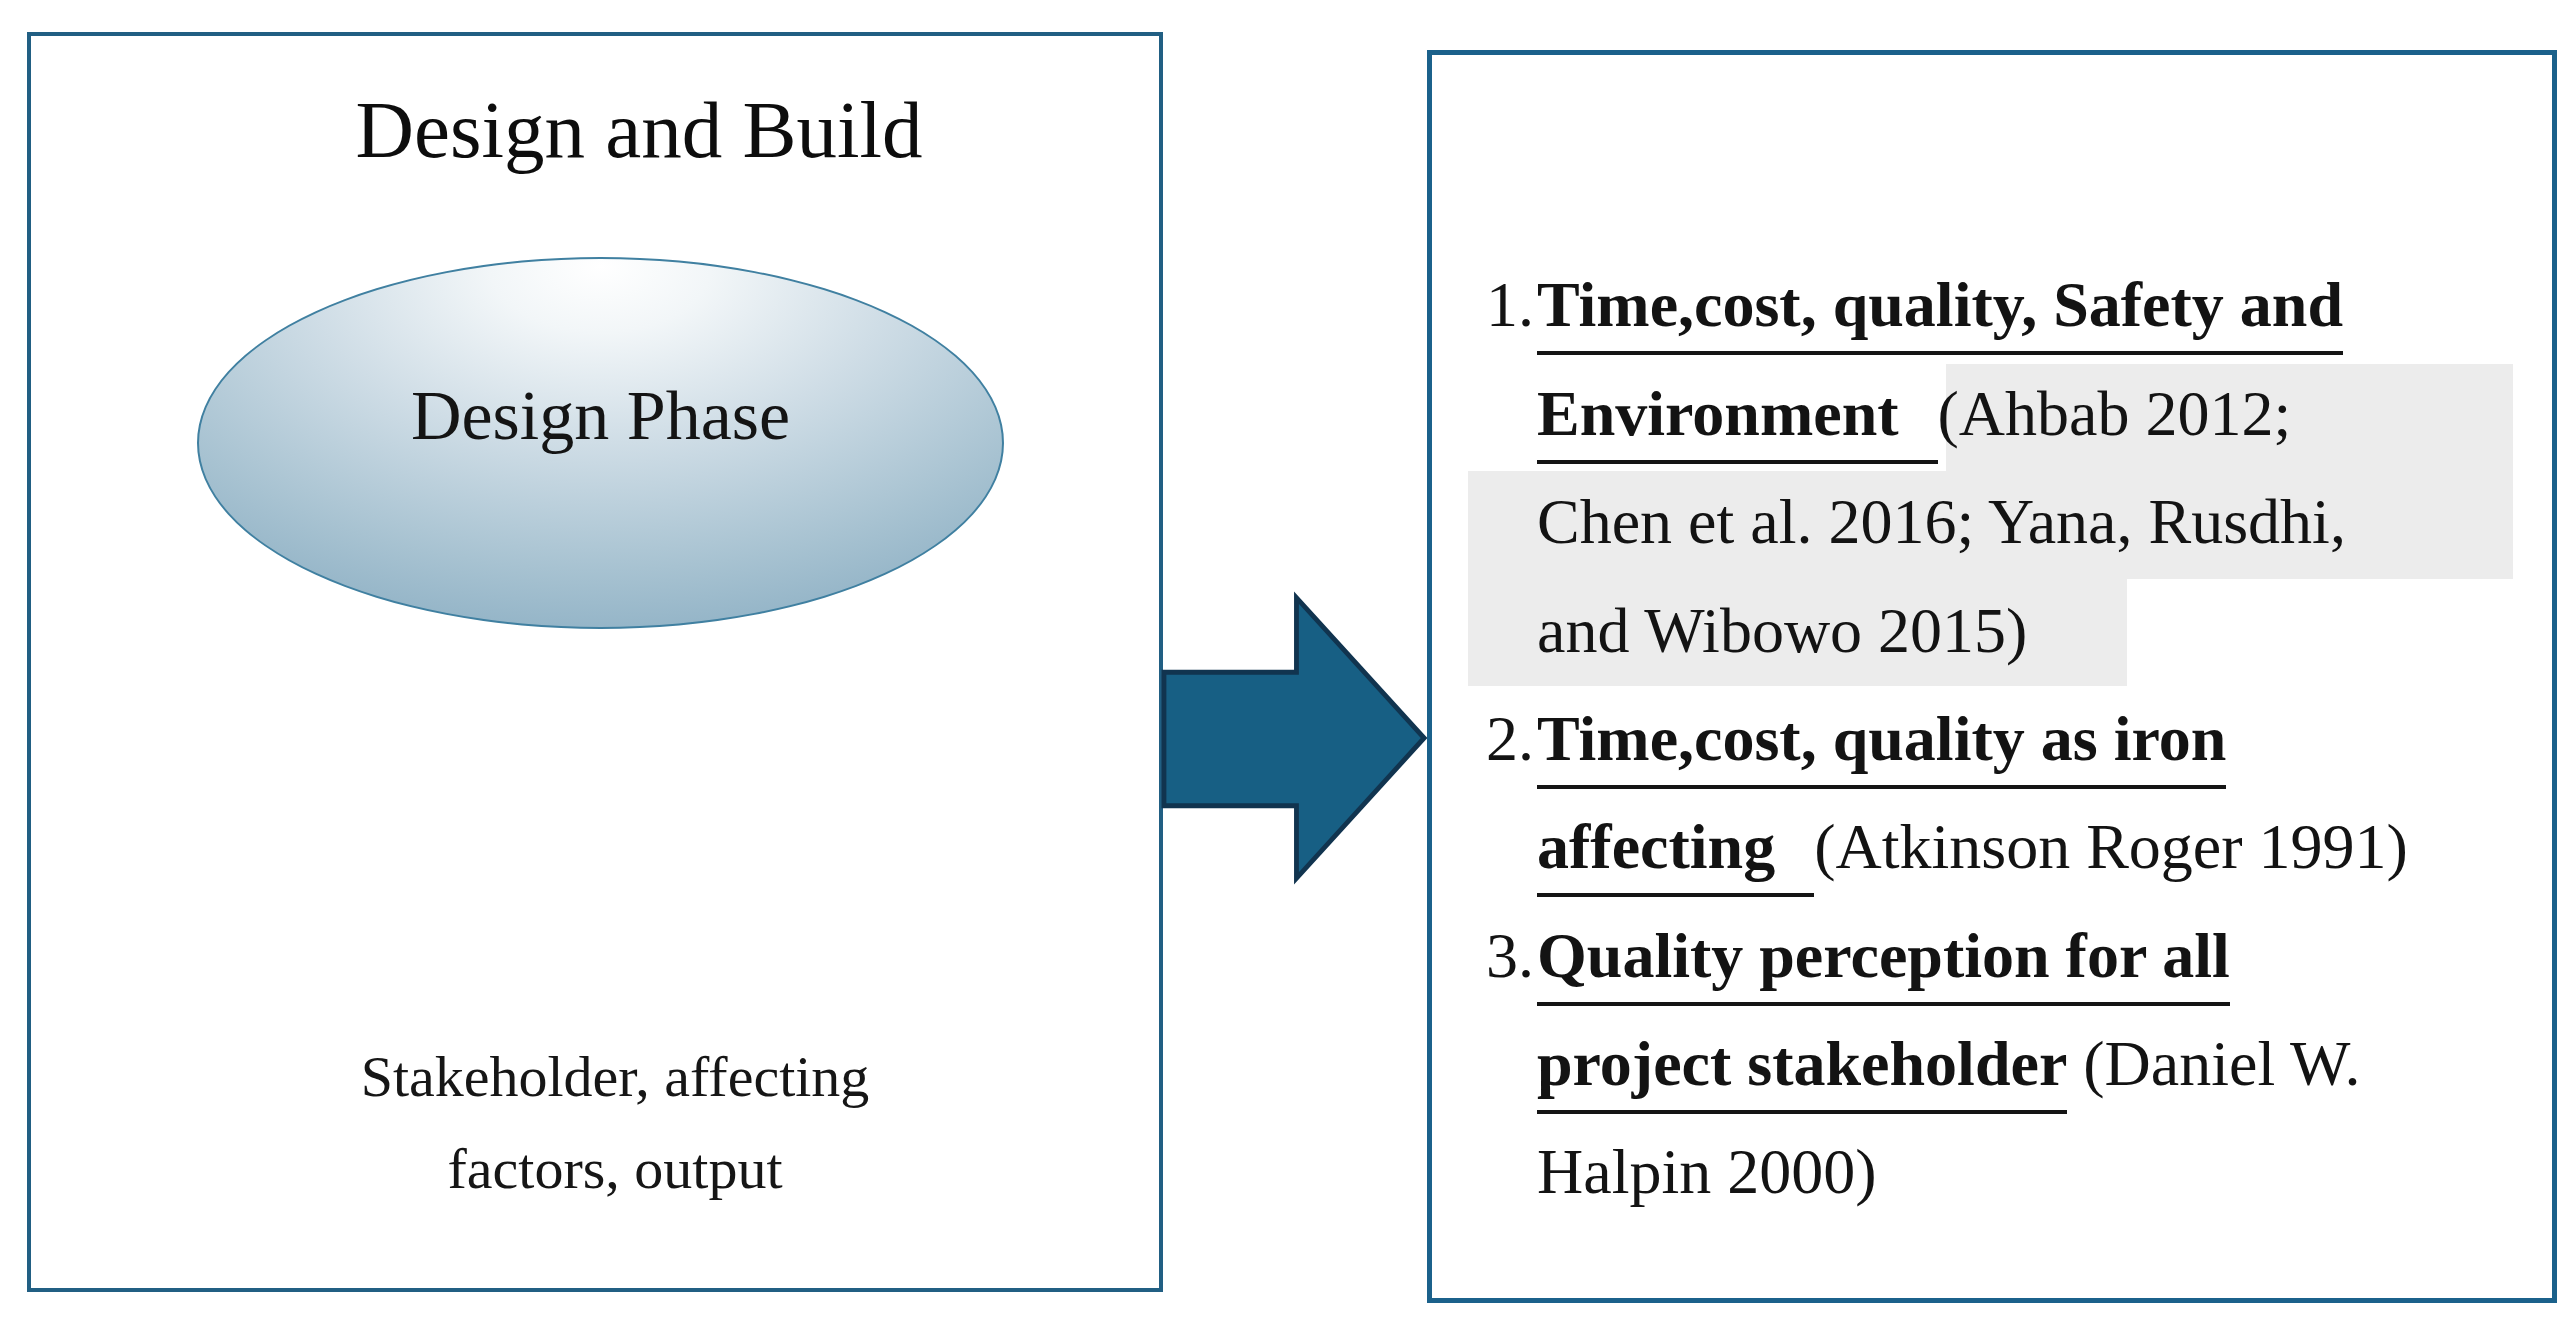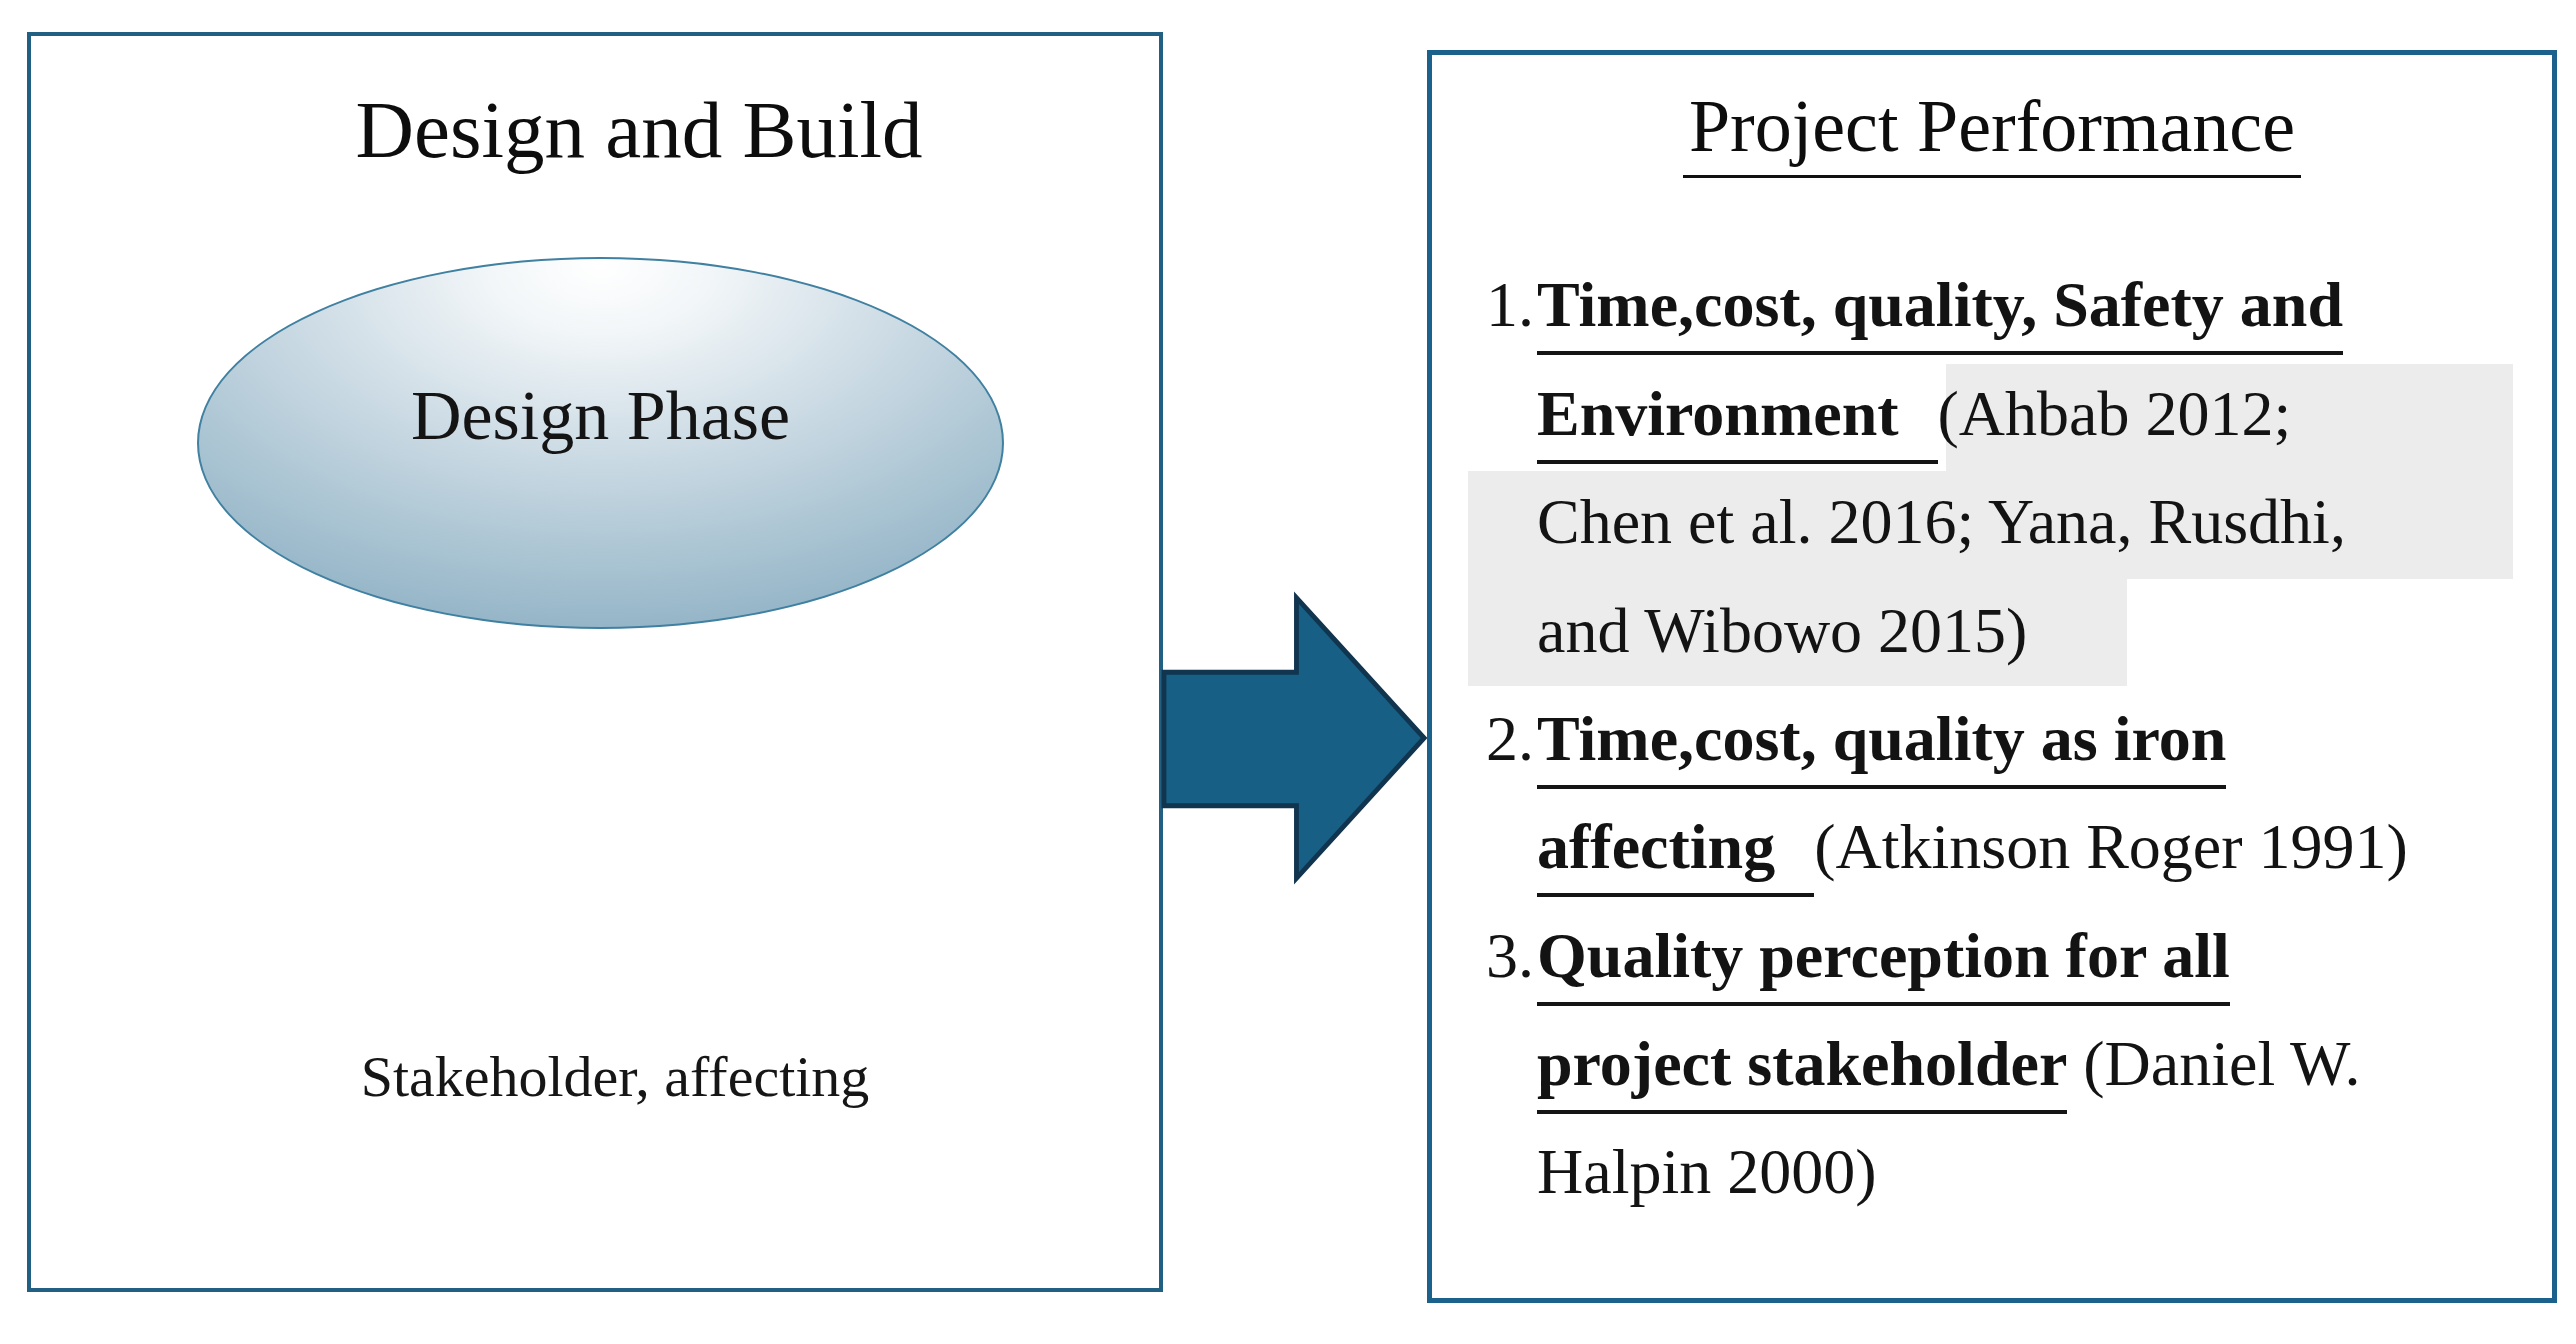"Project Performance" div { html: <div> <span>Project Performance</span> </div> -> none }
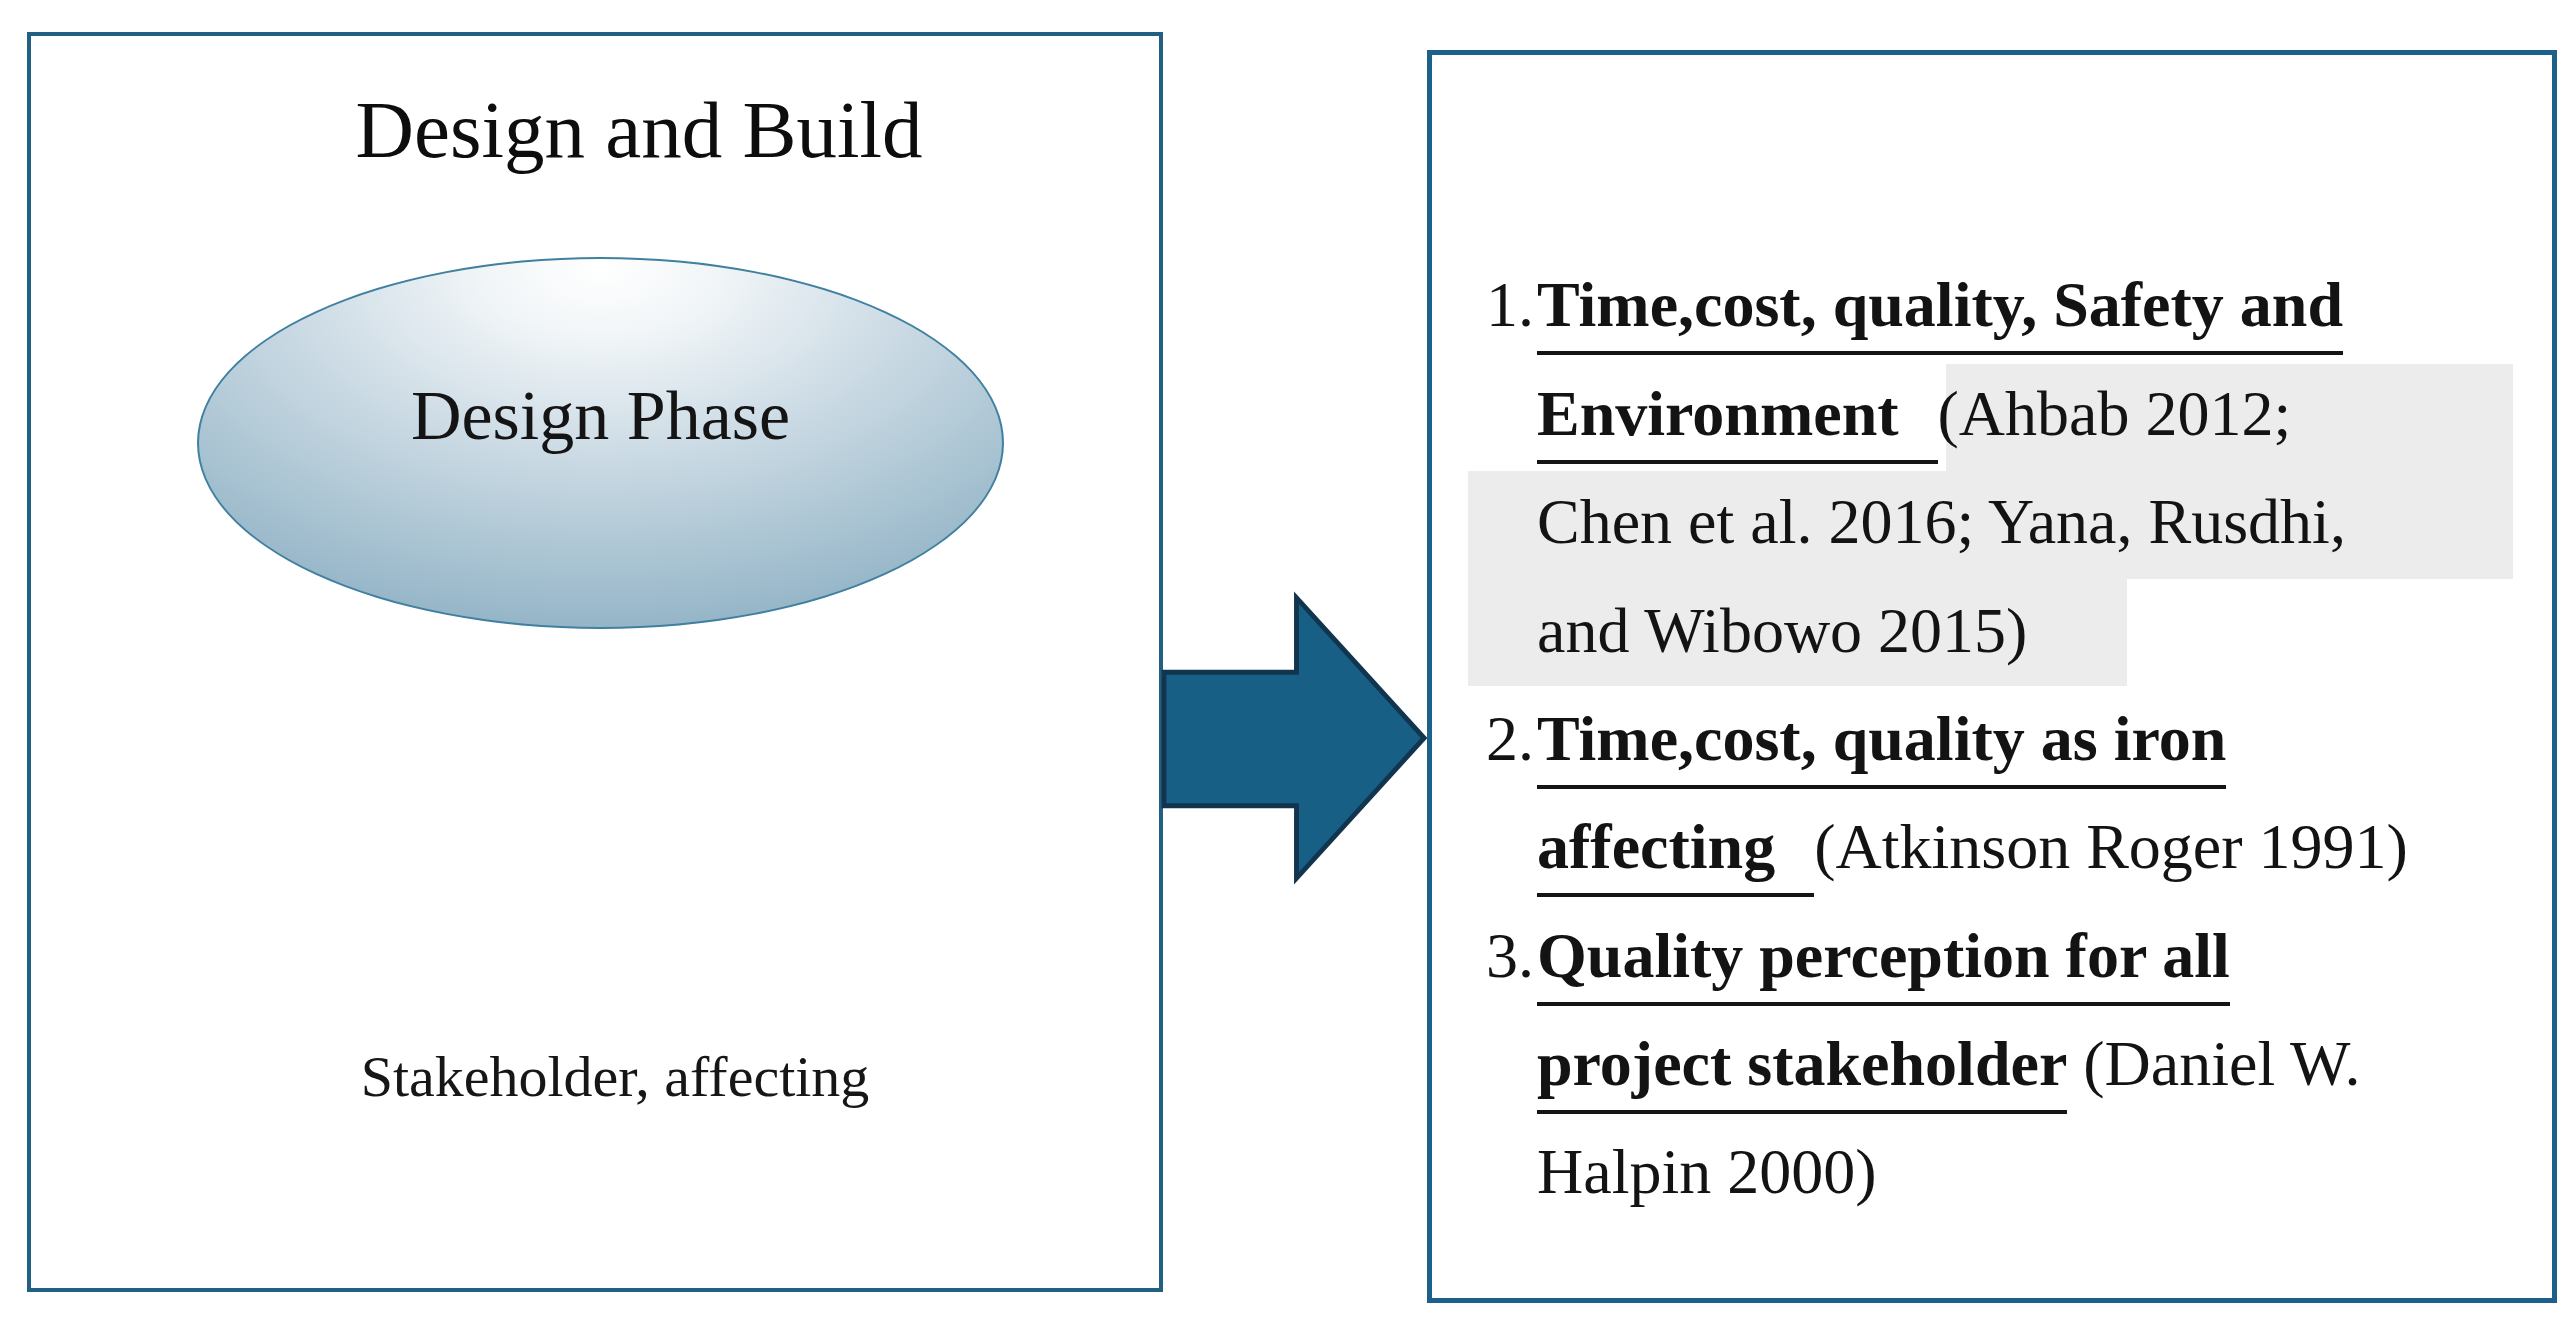"factors, output" span { html: none -> <span>factors, output</span> }
